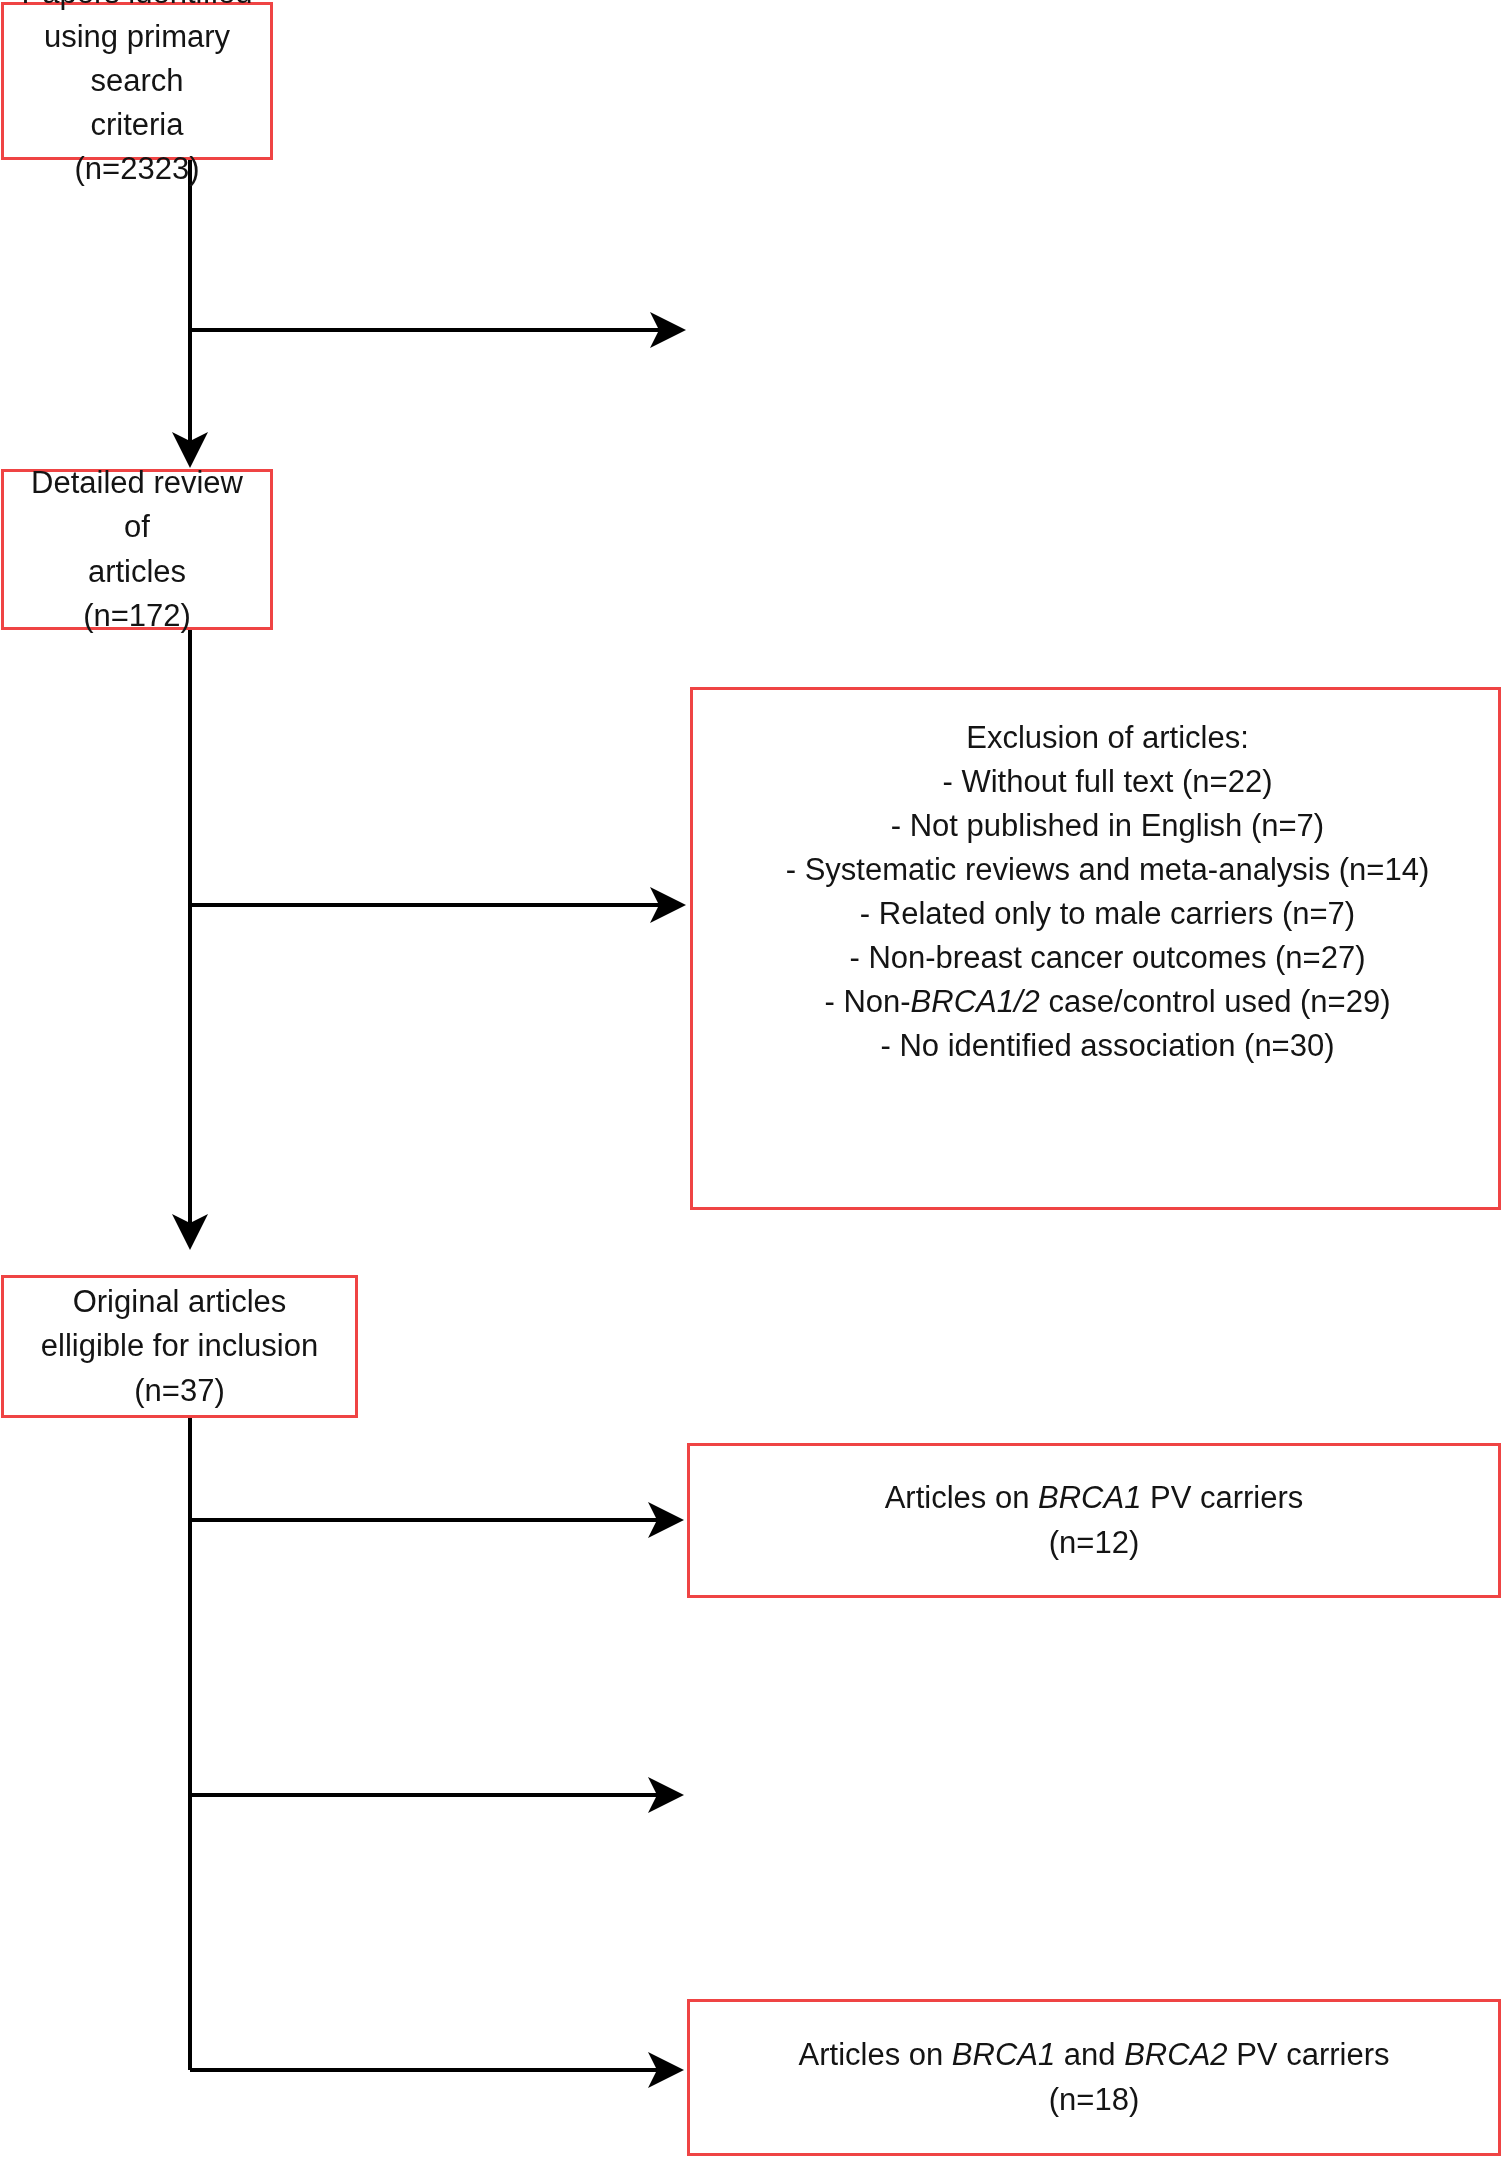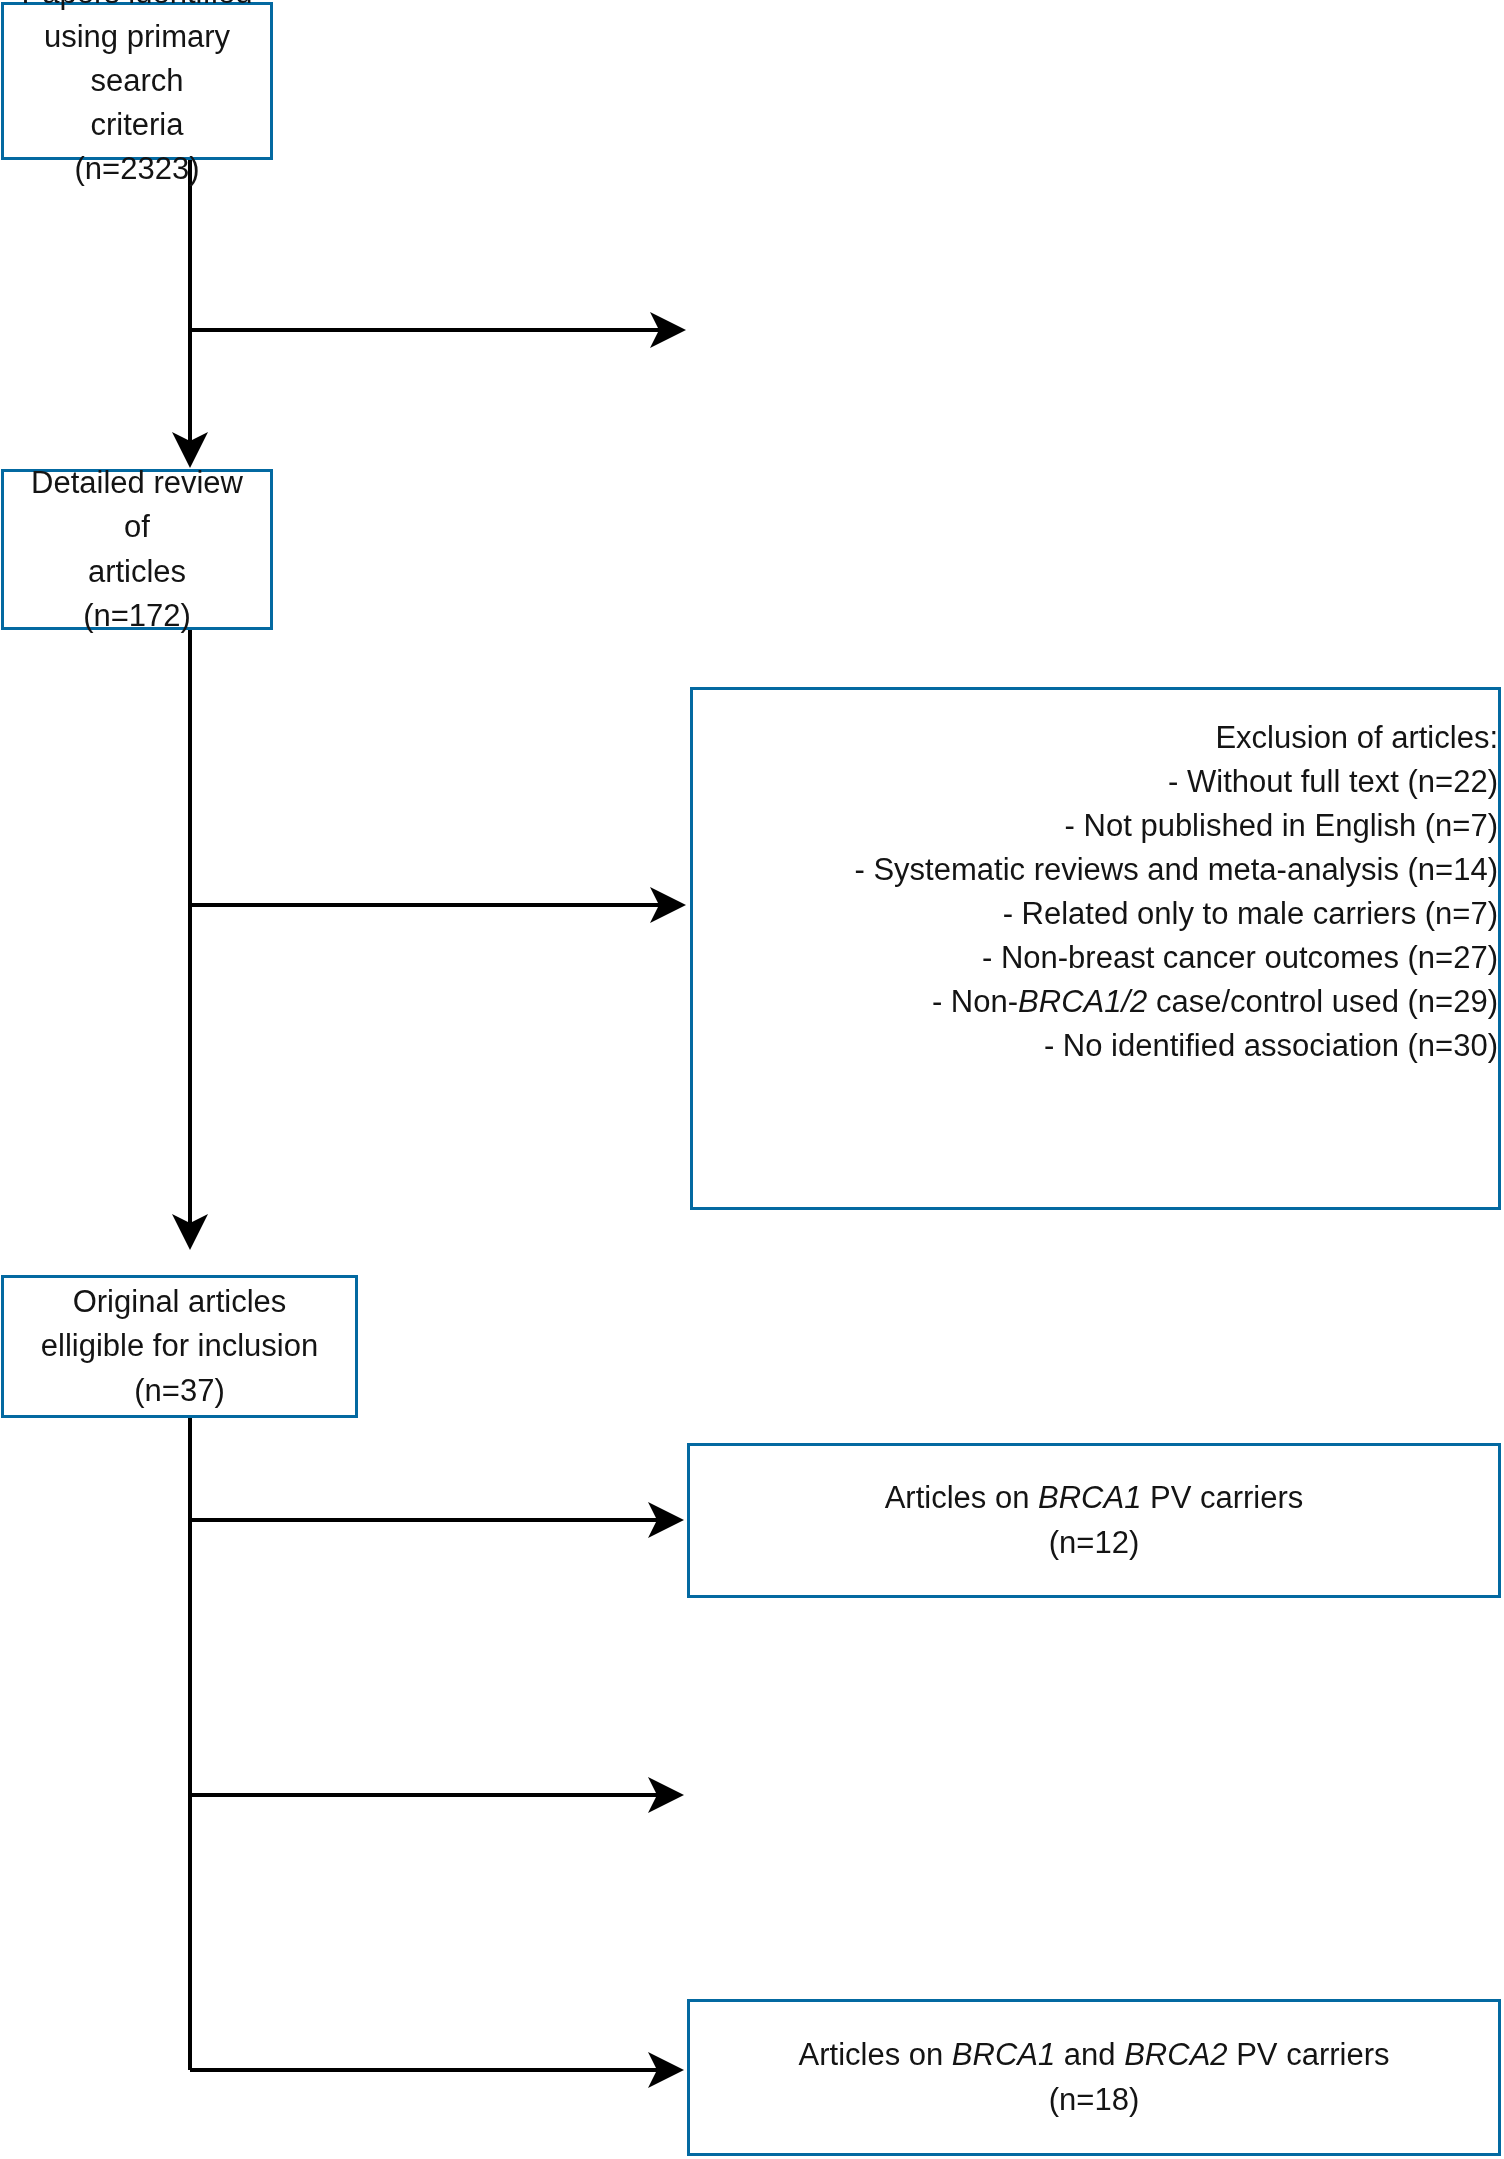"using primary search" .node { border: 3px solid #0369a1 -> 3px solid #ef4444 }
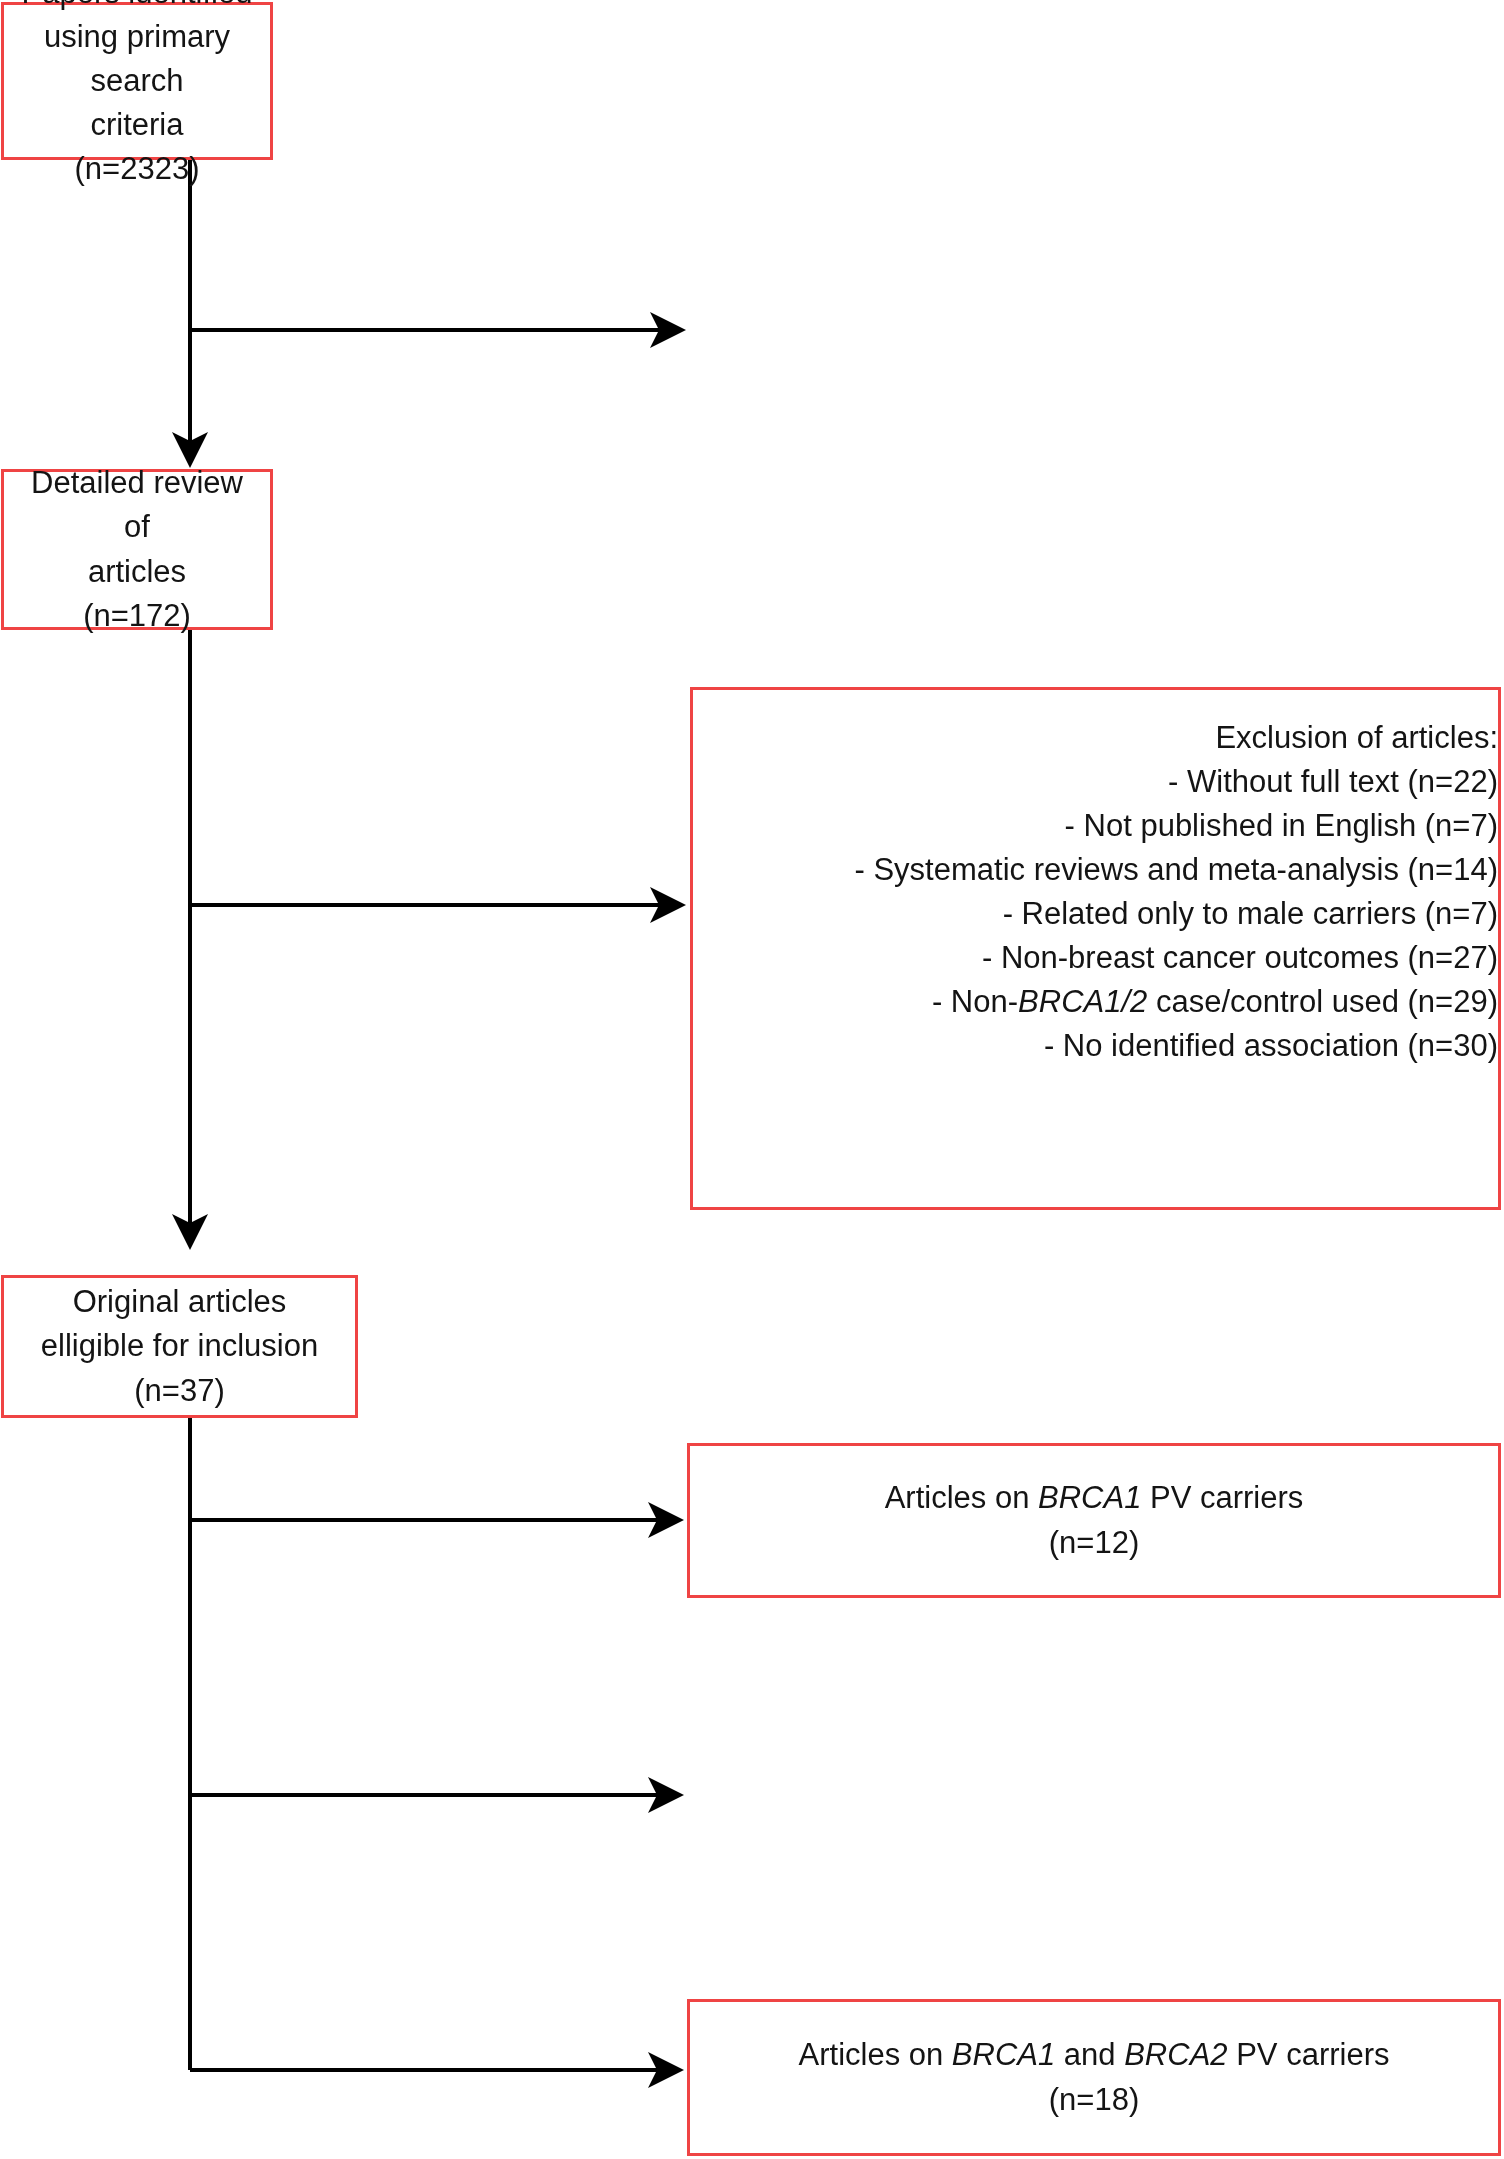"Exclusion of articles:" .listbox .node-text { text-align: right -> center }
